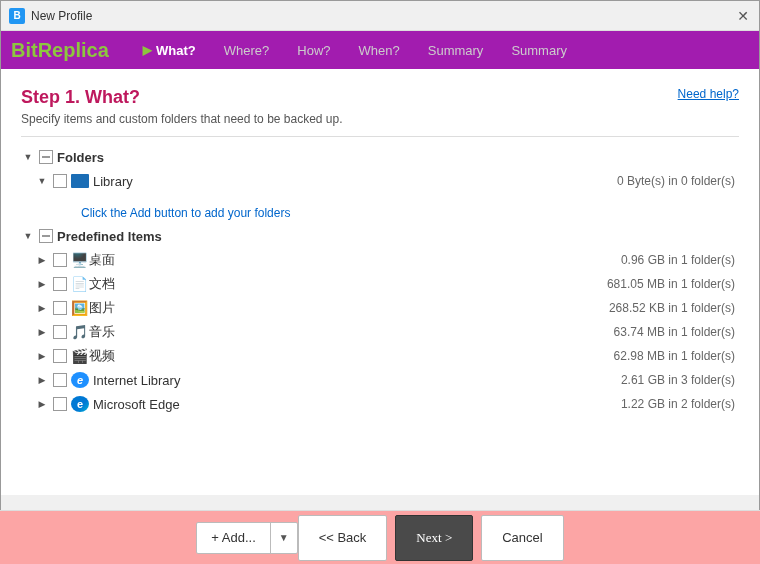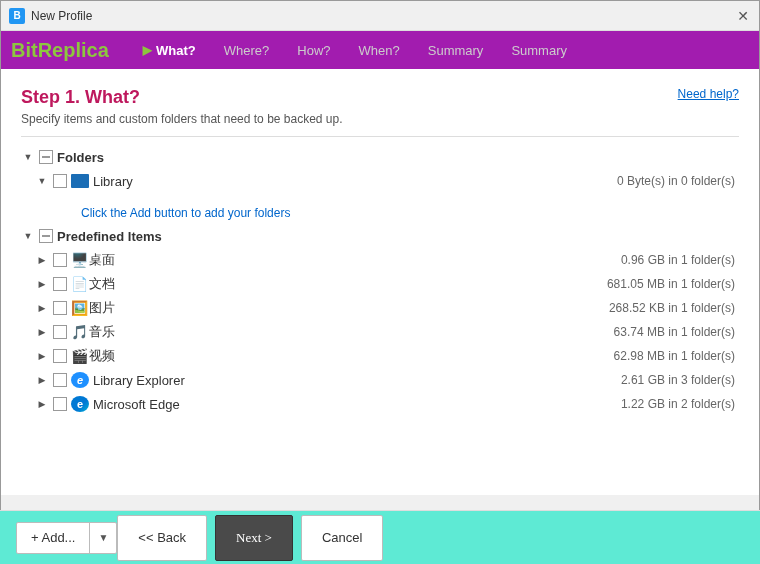"Library Explorer" span.item-label { text: Library Explorer -> Internet Library }
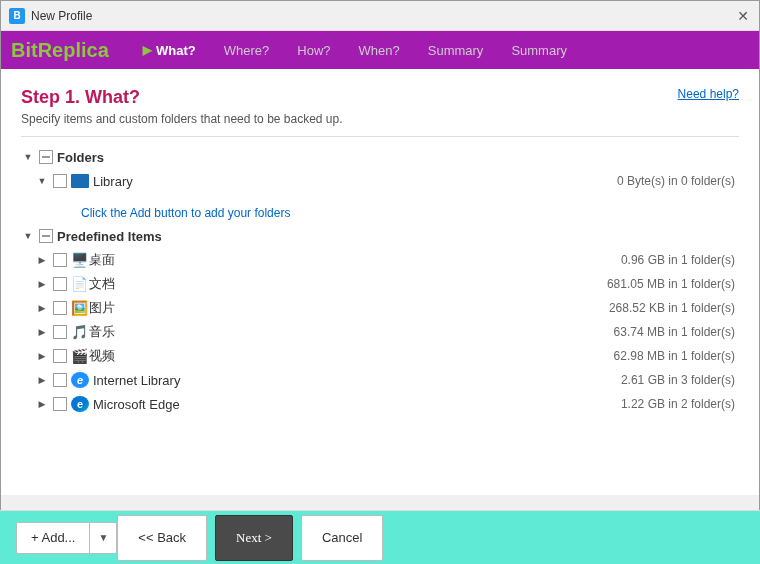"+ Add..." .bottom-bar { background: #5eead4 -> #fca5a5; justify-content: flex-start -> center }
